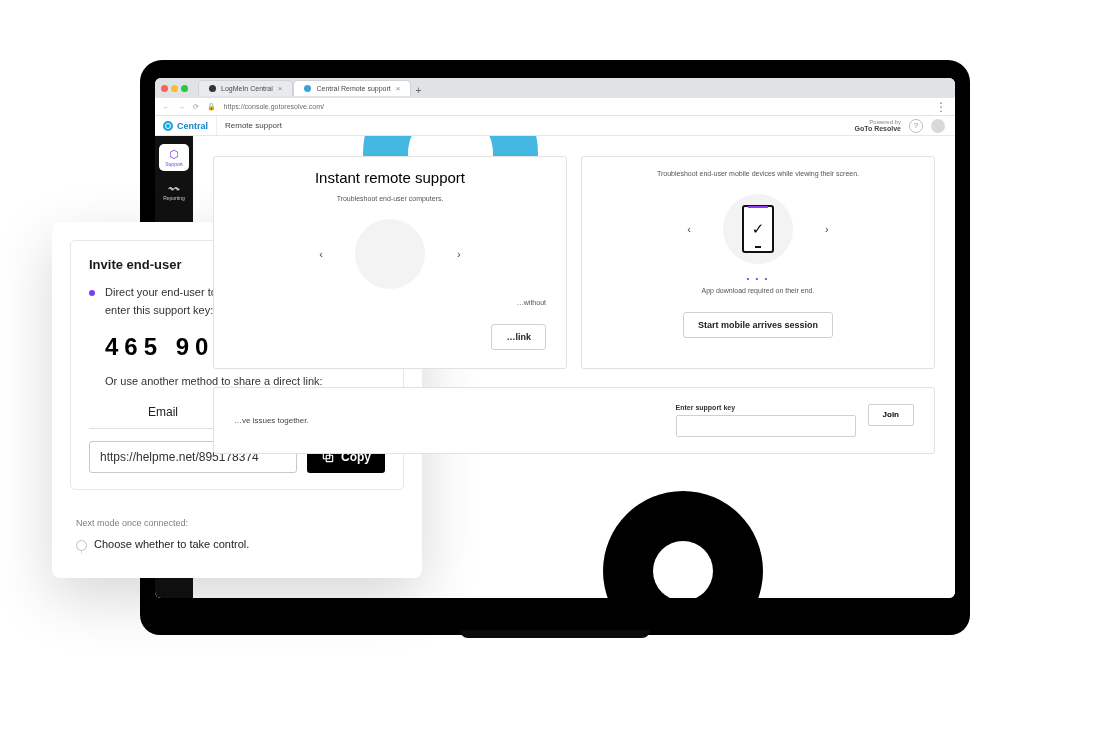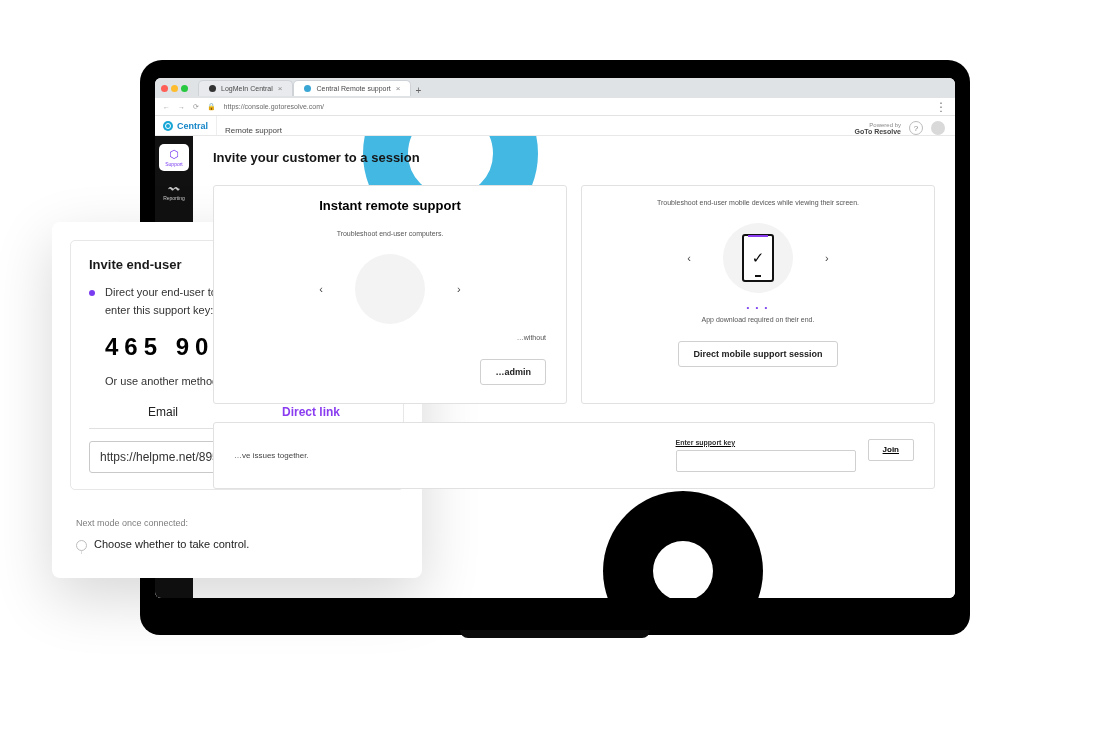"Central" .appbar { align-items: flex-end -> center }
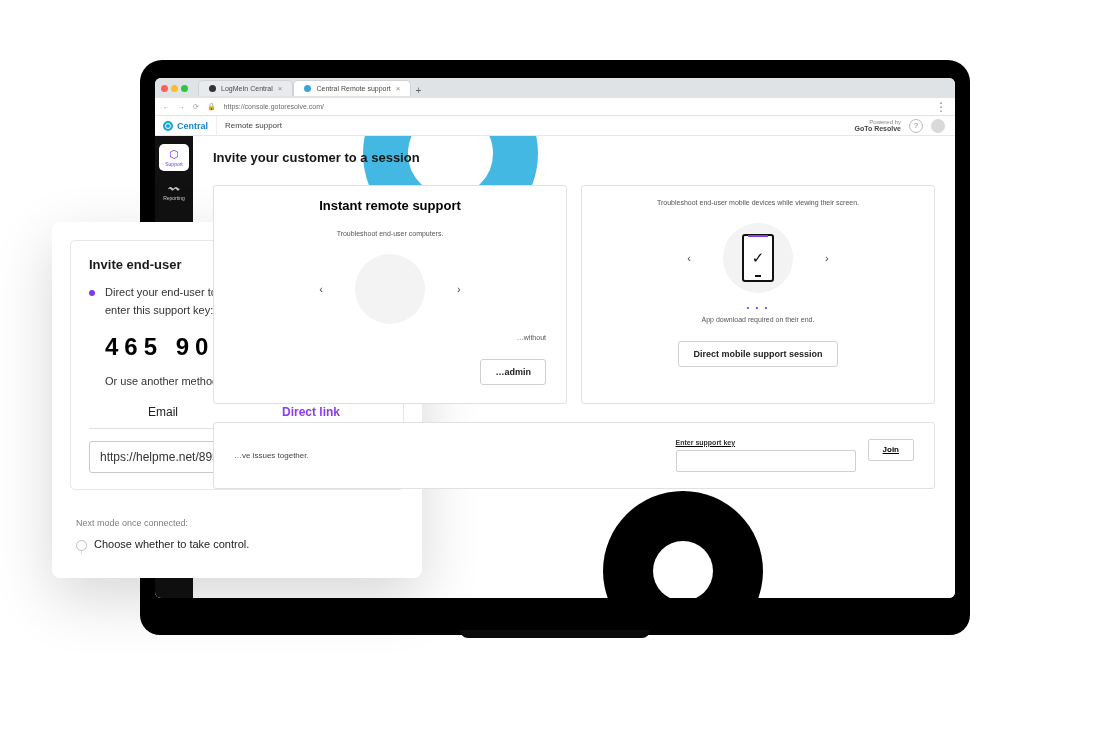"Invite your customer to a" div.page-title { html: <div>Invite your customer to a session</div> -> none }
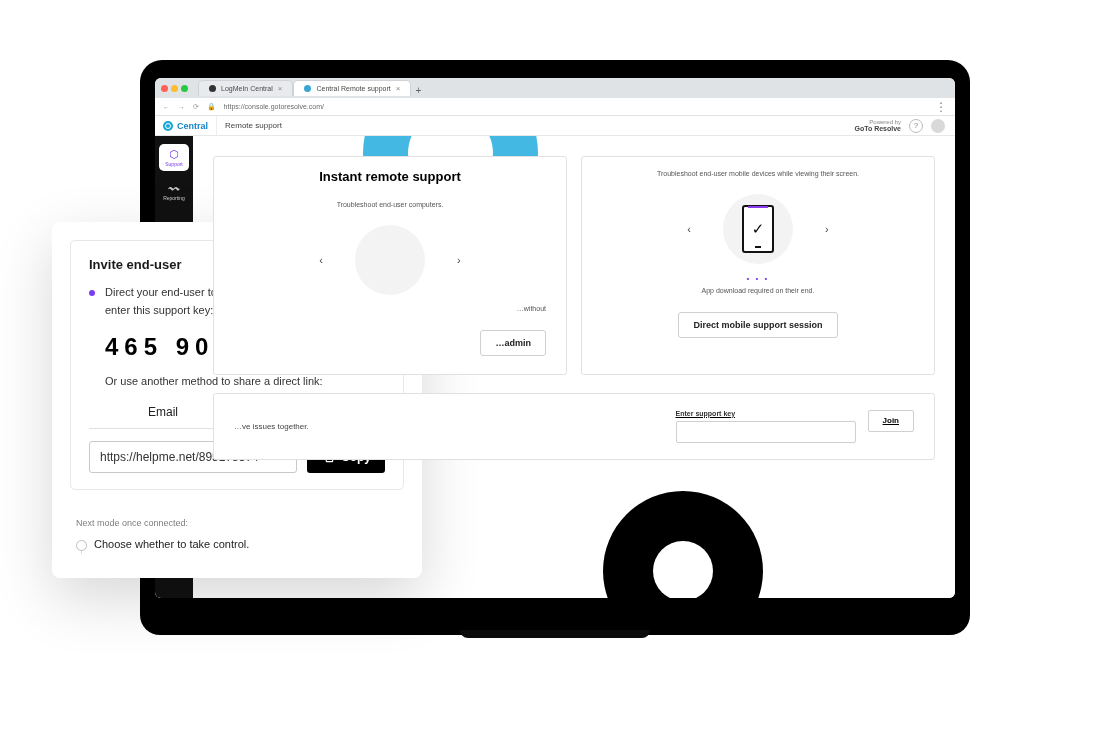"Instant remote support" .card h3 { font-size: 13px -> 15px; font-weight: 700 -> 400; margin-bottom: 16px -> 8px }
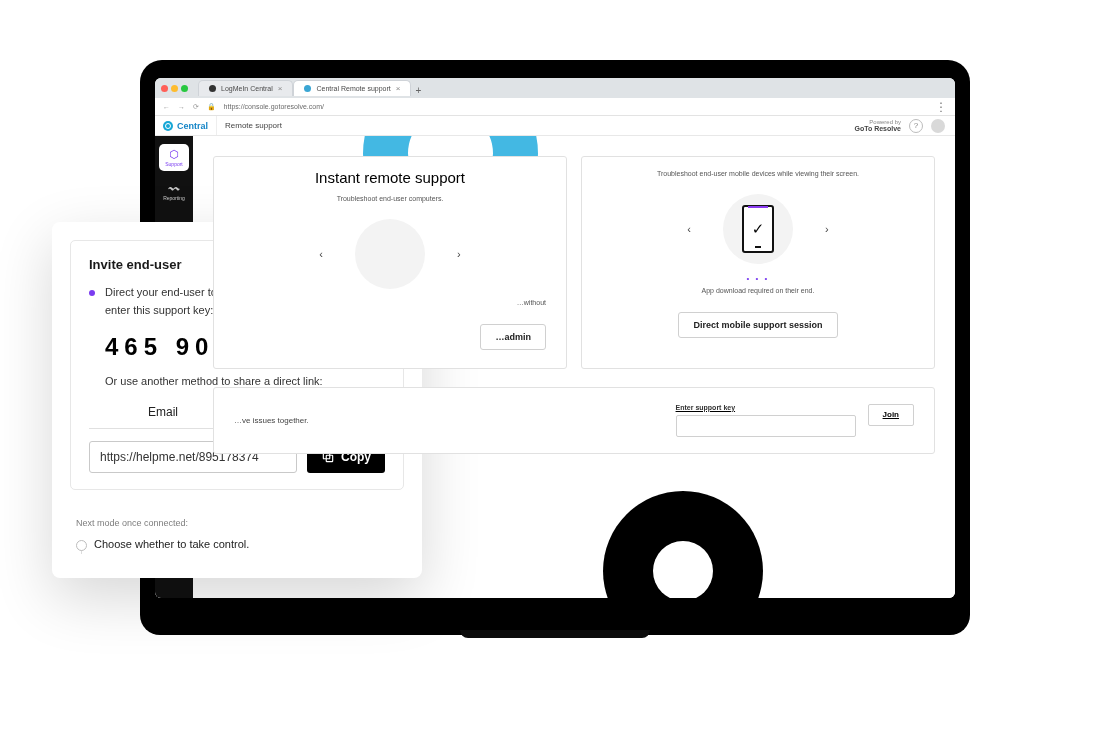"Direct mobile support session" span.pill-btn { text: Direct mobile support -> Start mobile arrives }
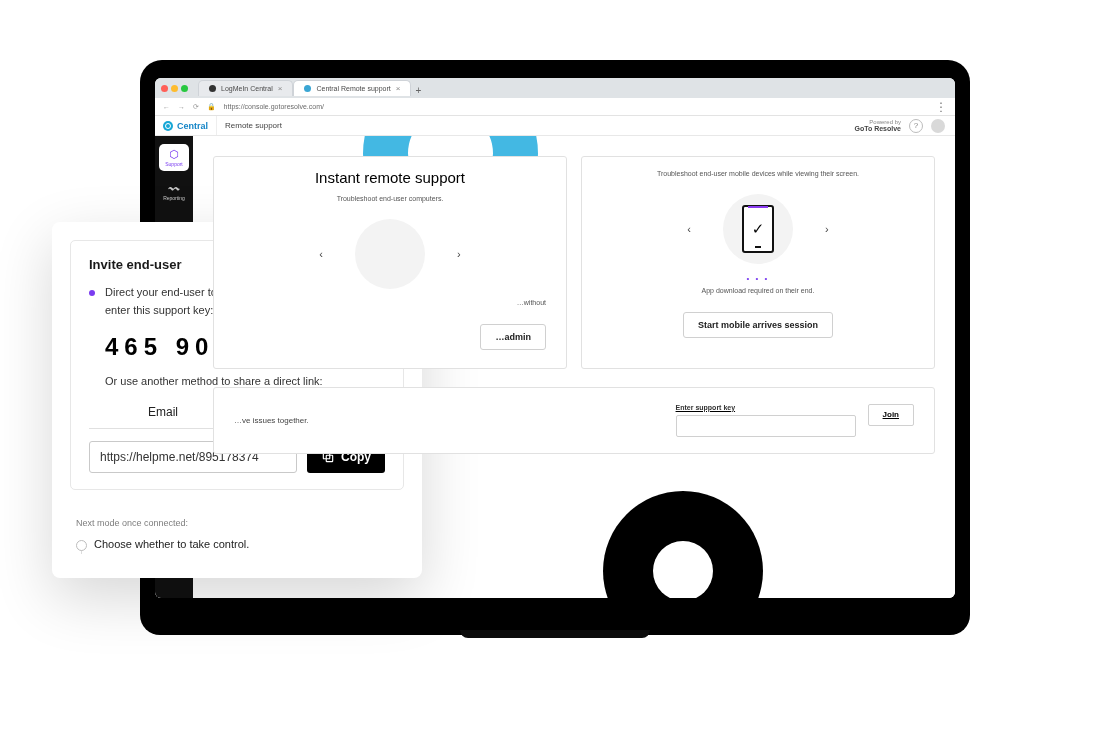"…admin" span.pill-btn { text: admin -> link }
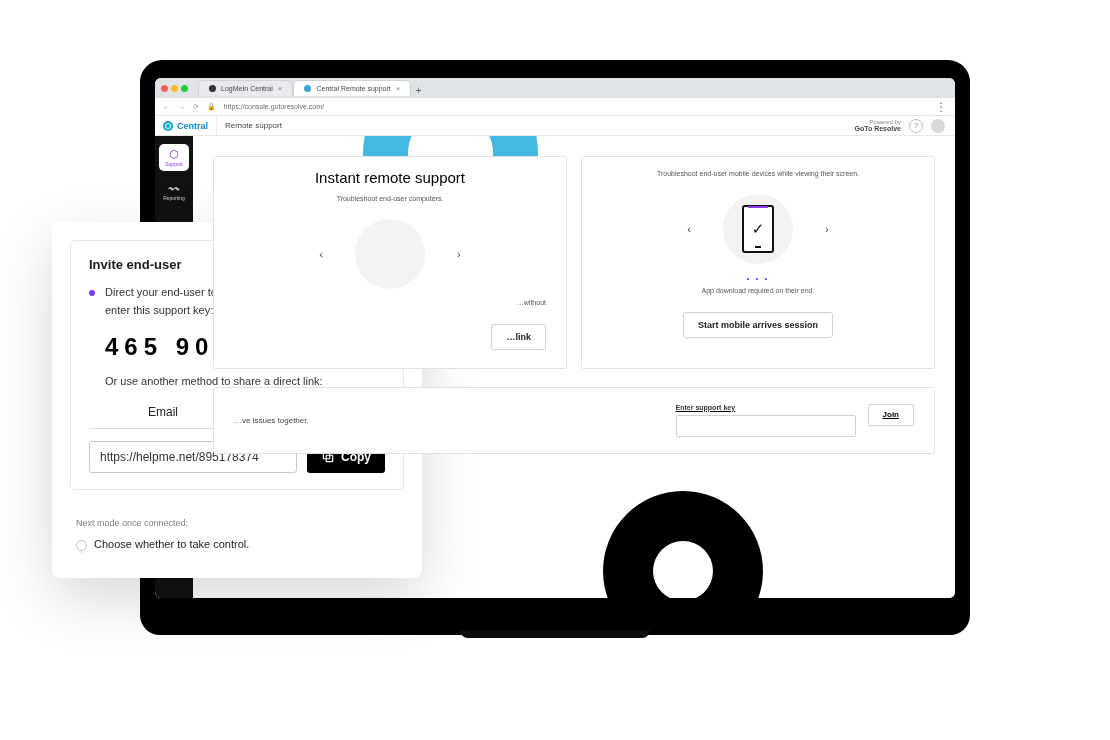"Join" .attach-right { text-decoration: underline -> none }
